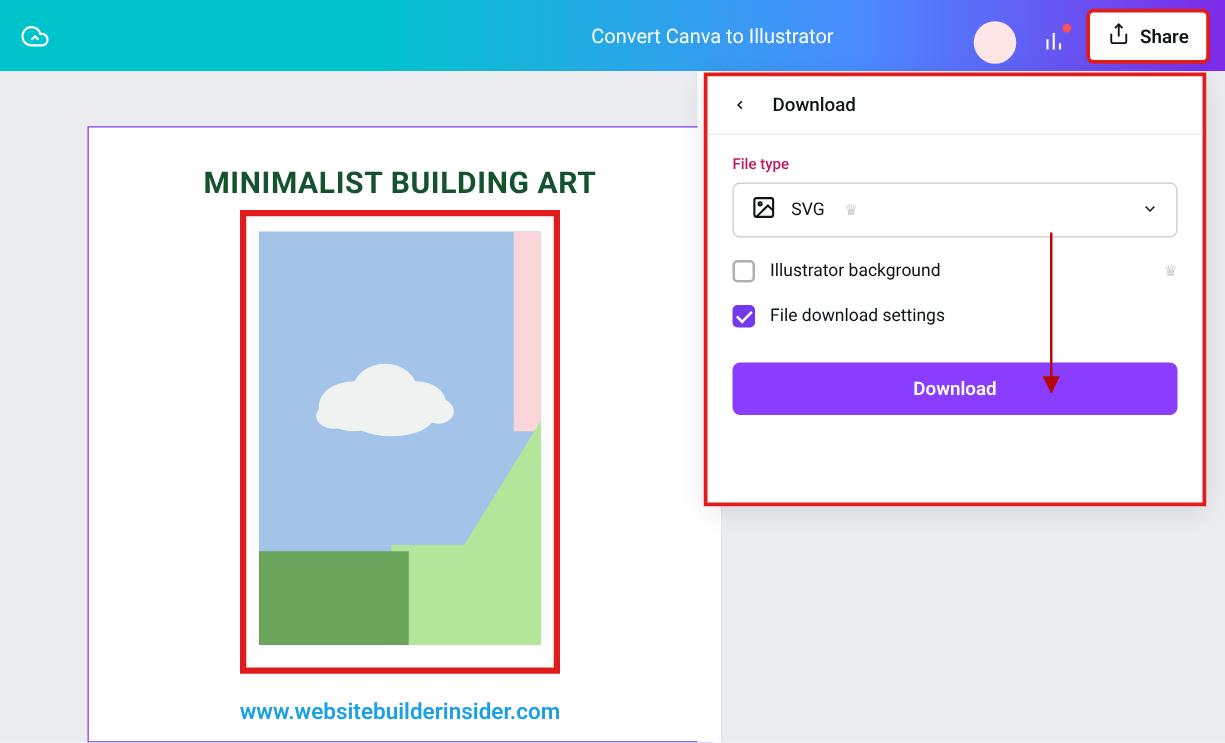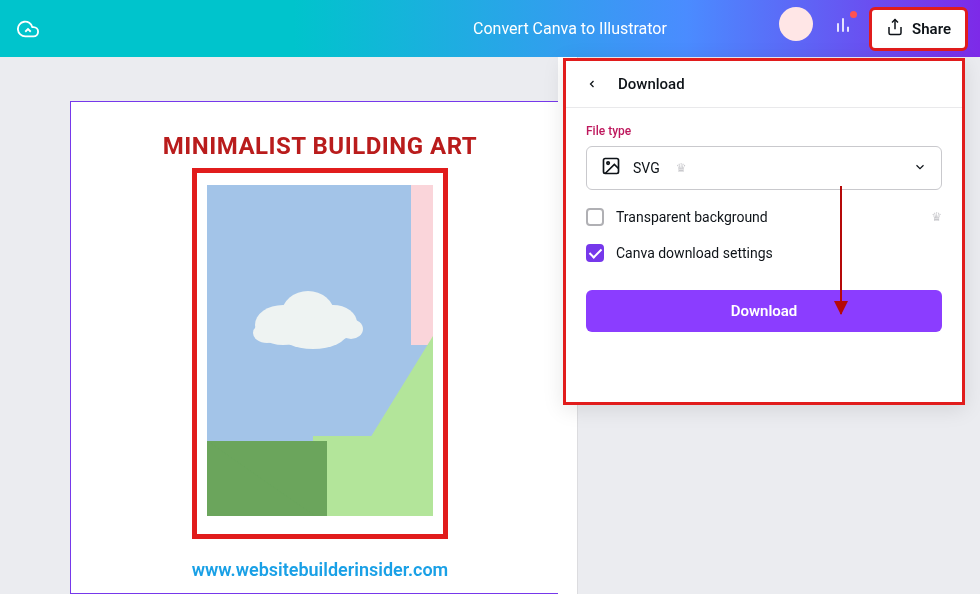"Share" .header-right { align-items: flex-start -> flex-end }
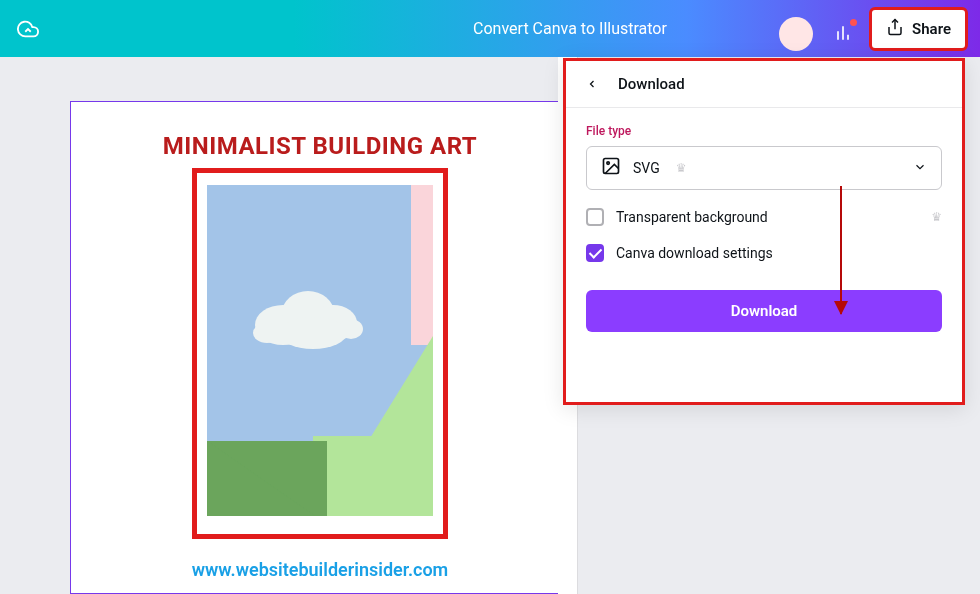"MINIMALIST BUILDING ART" .canvas-title { color: #b91c1c -> #14532d }
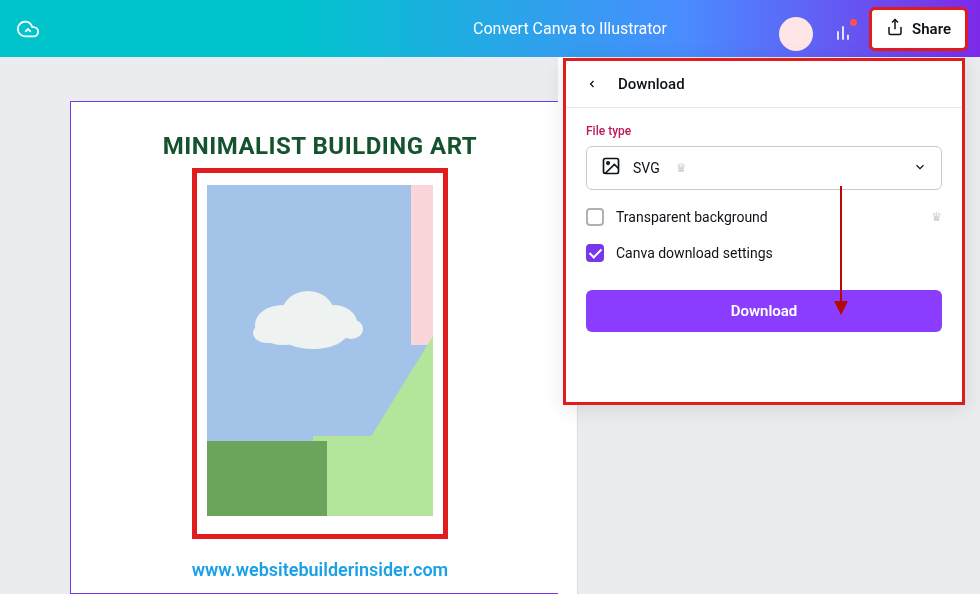"Transparent background" span { text: Transparent -> Illustrator }
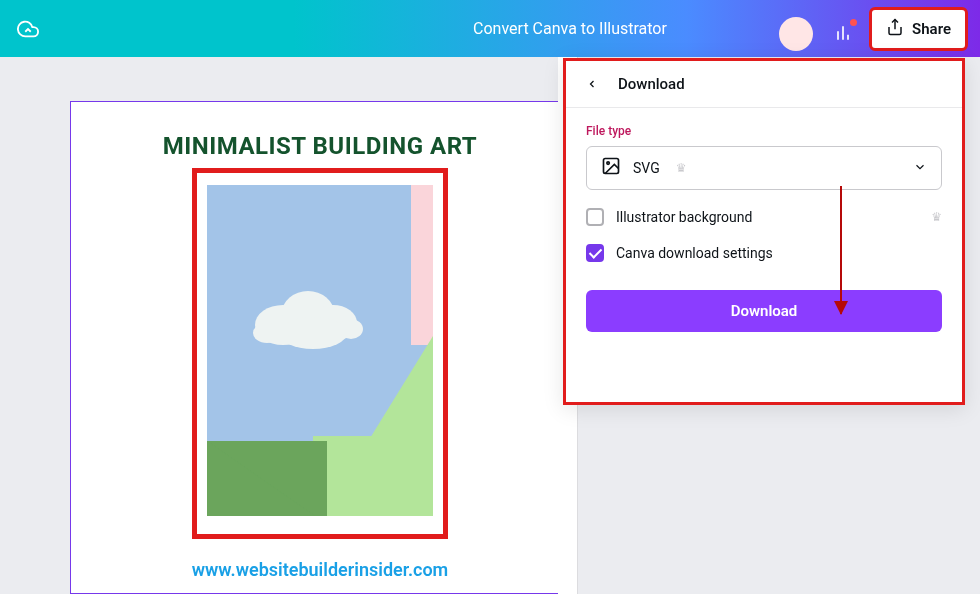"Canva download settings" span { text: Canva -> File }
